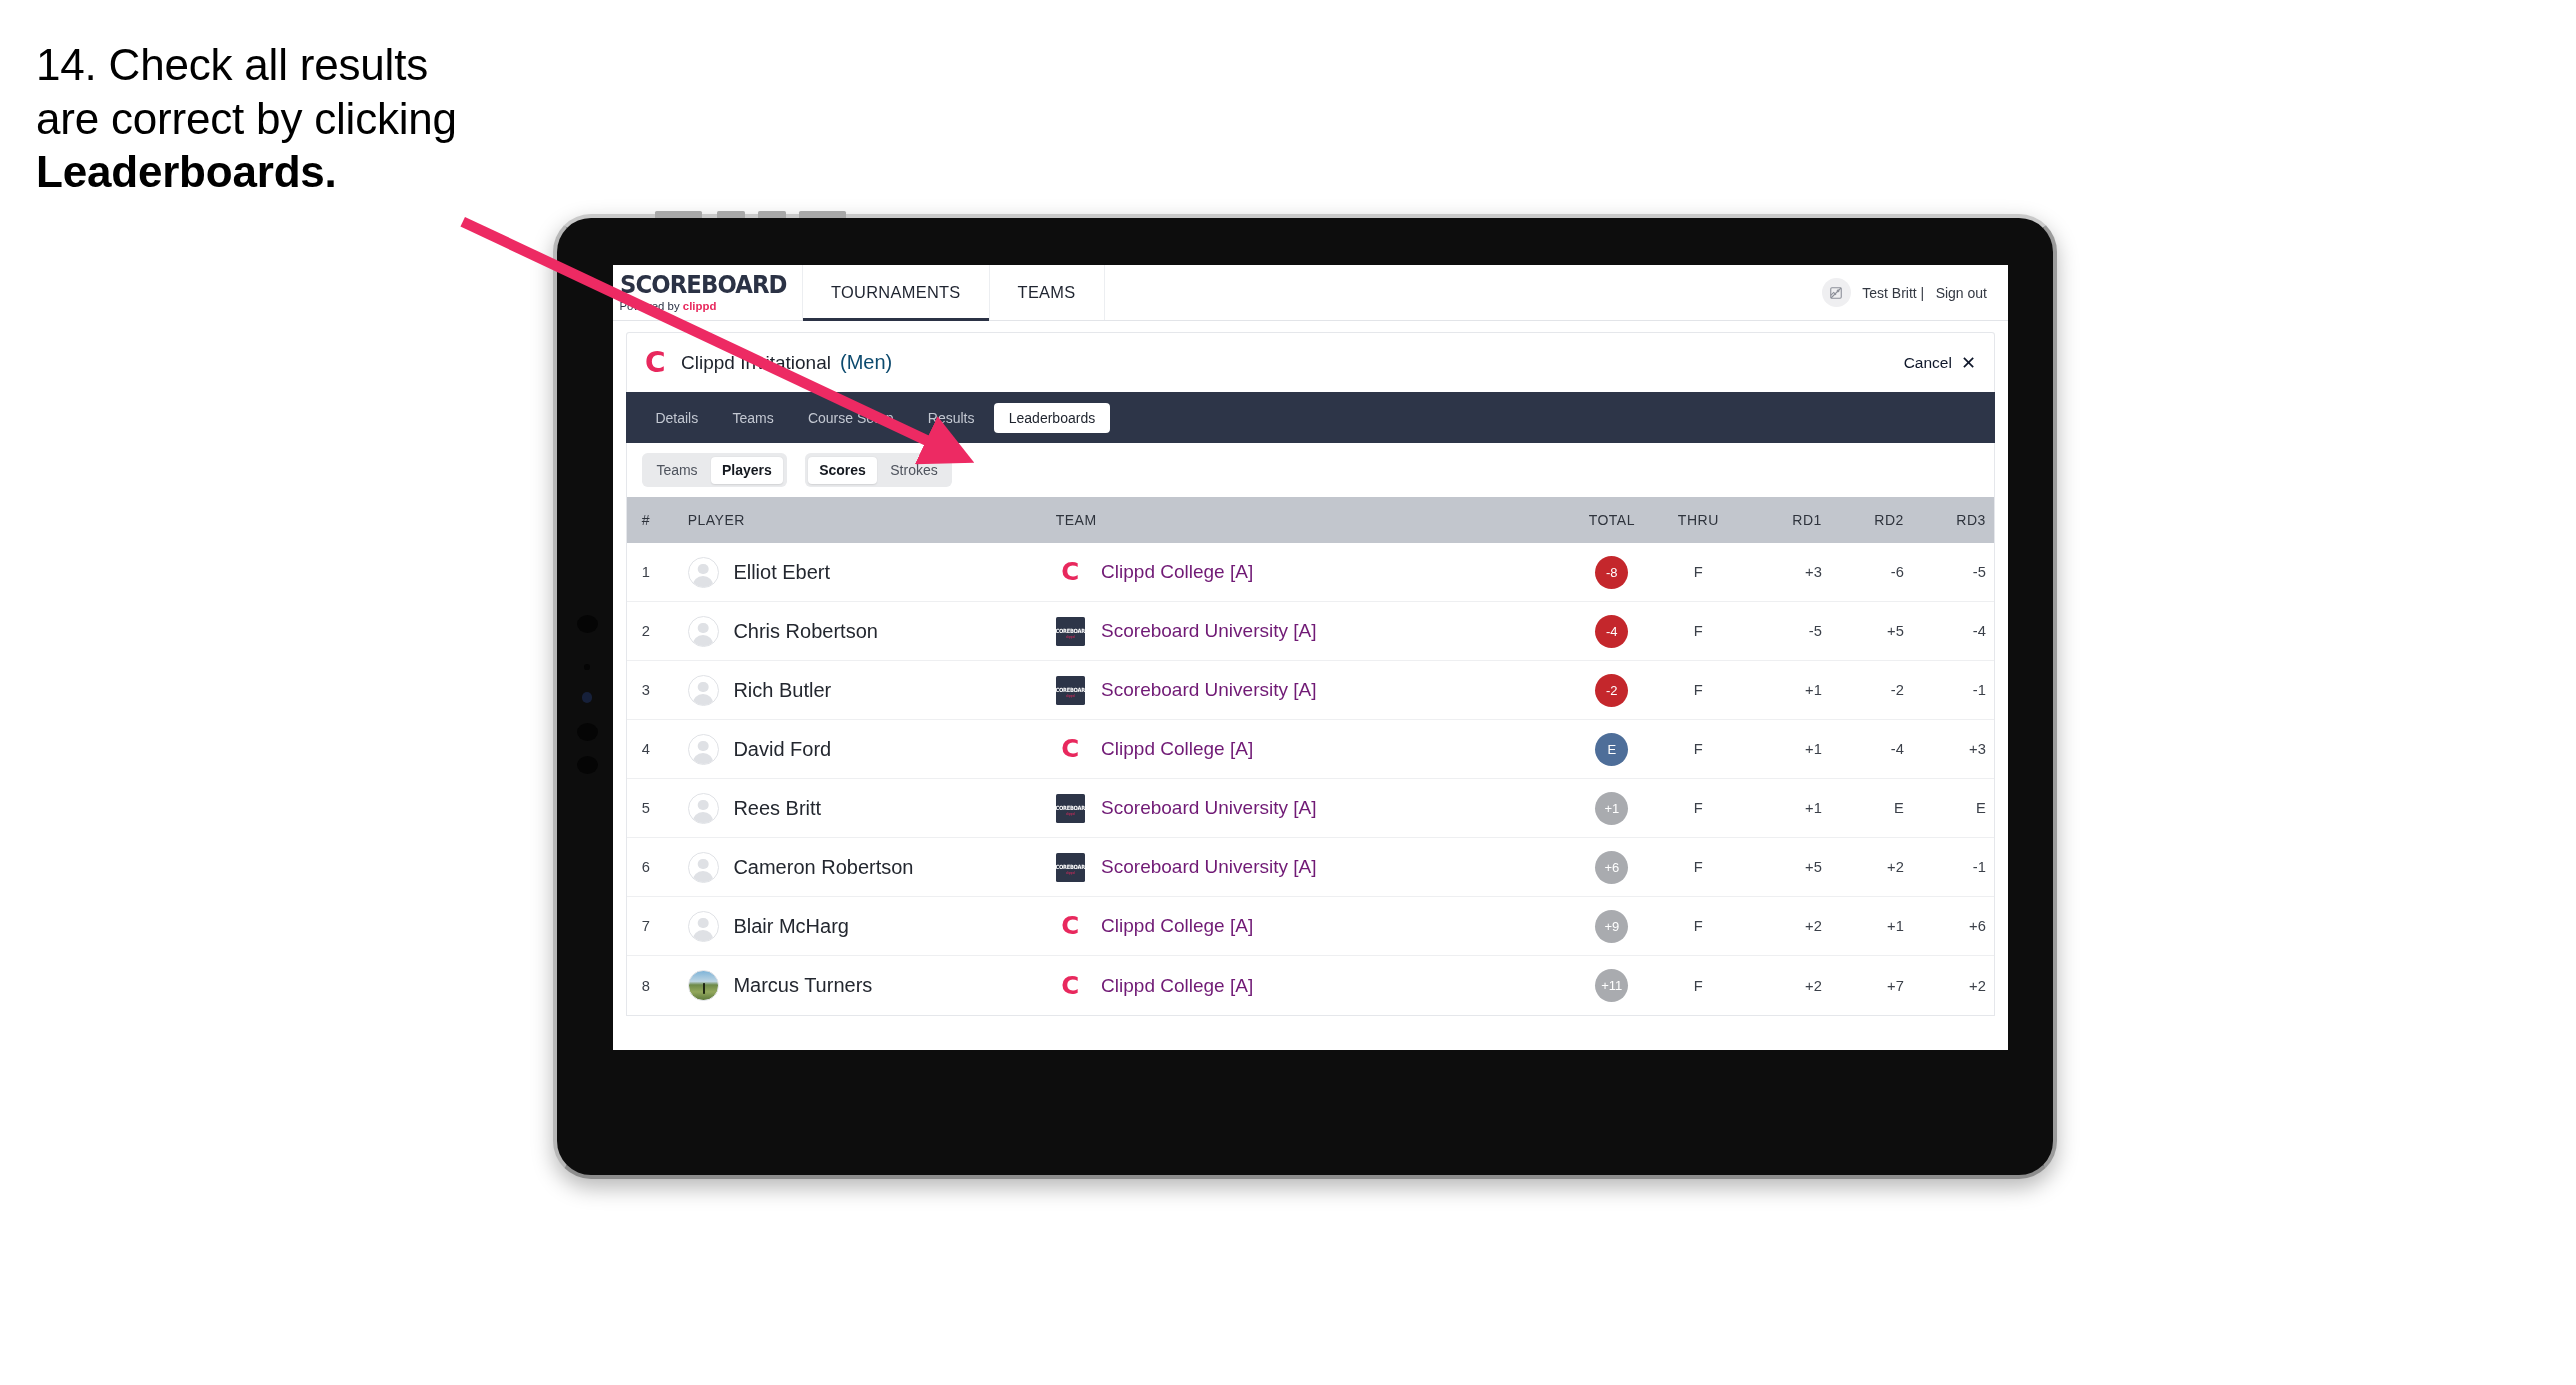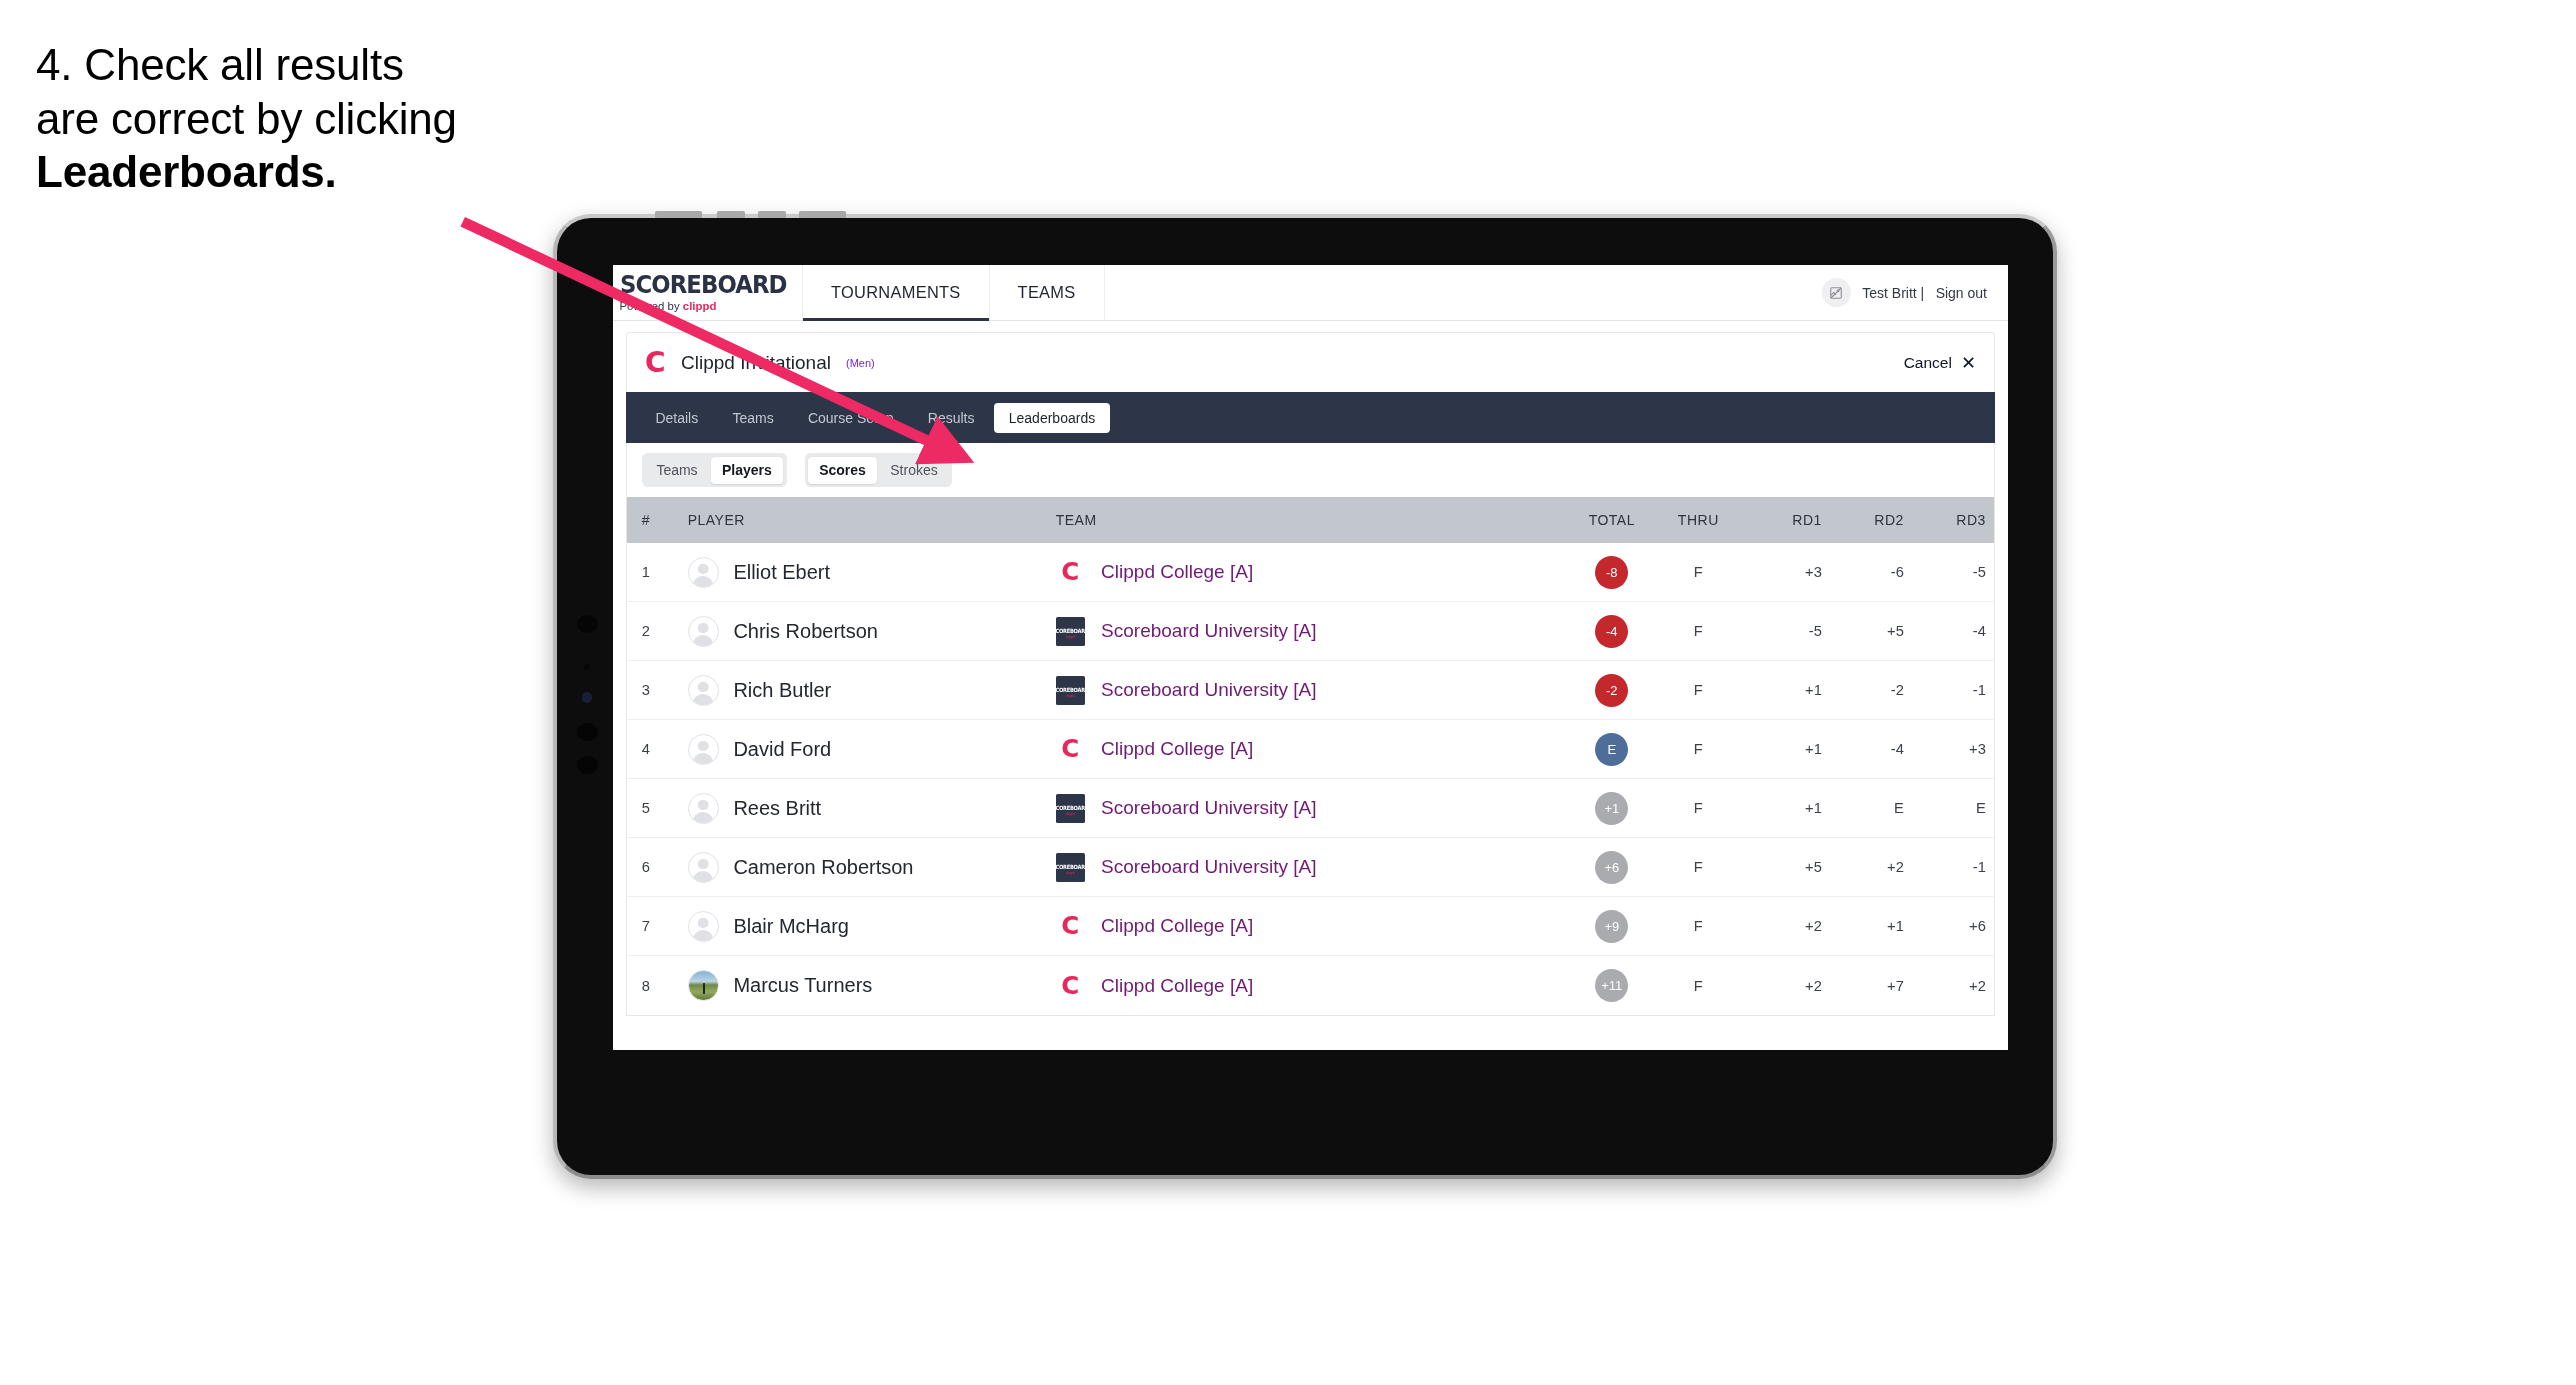"4. Check all results" div { text: 4 -> 14 }
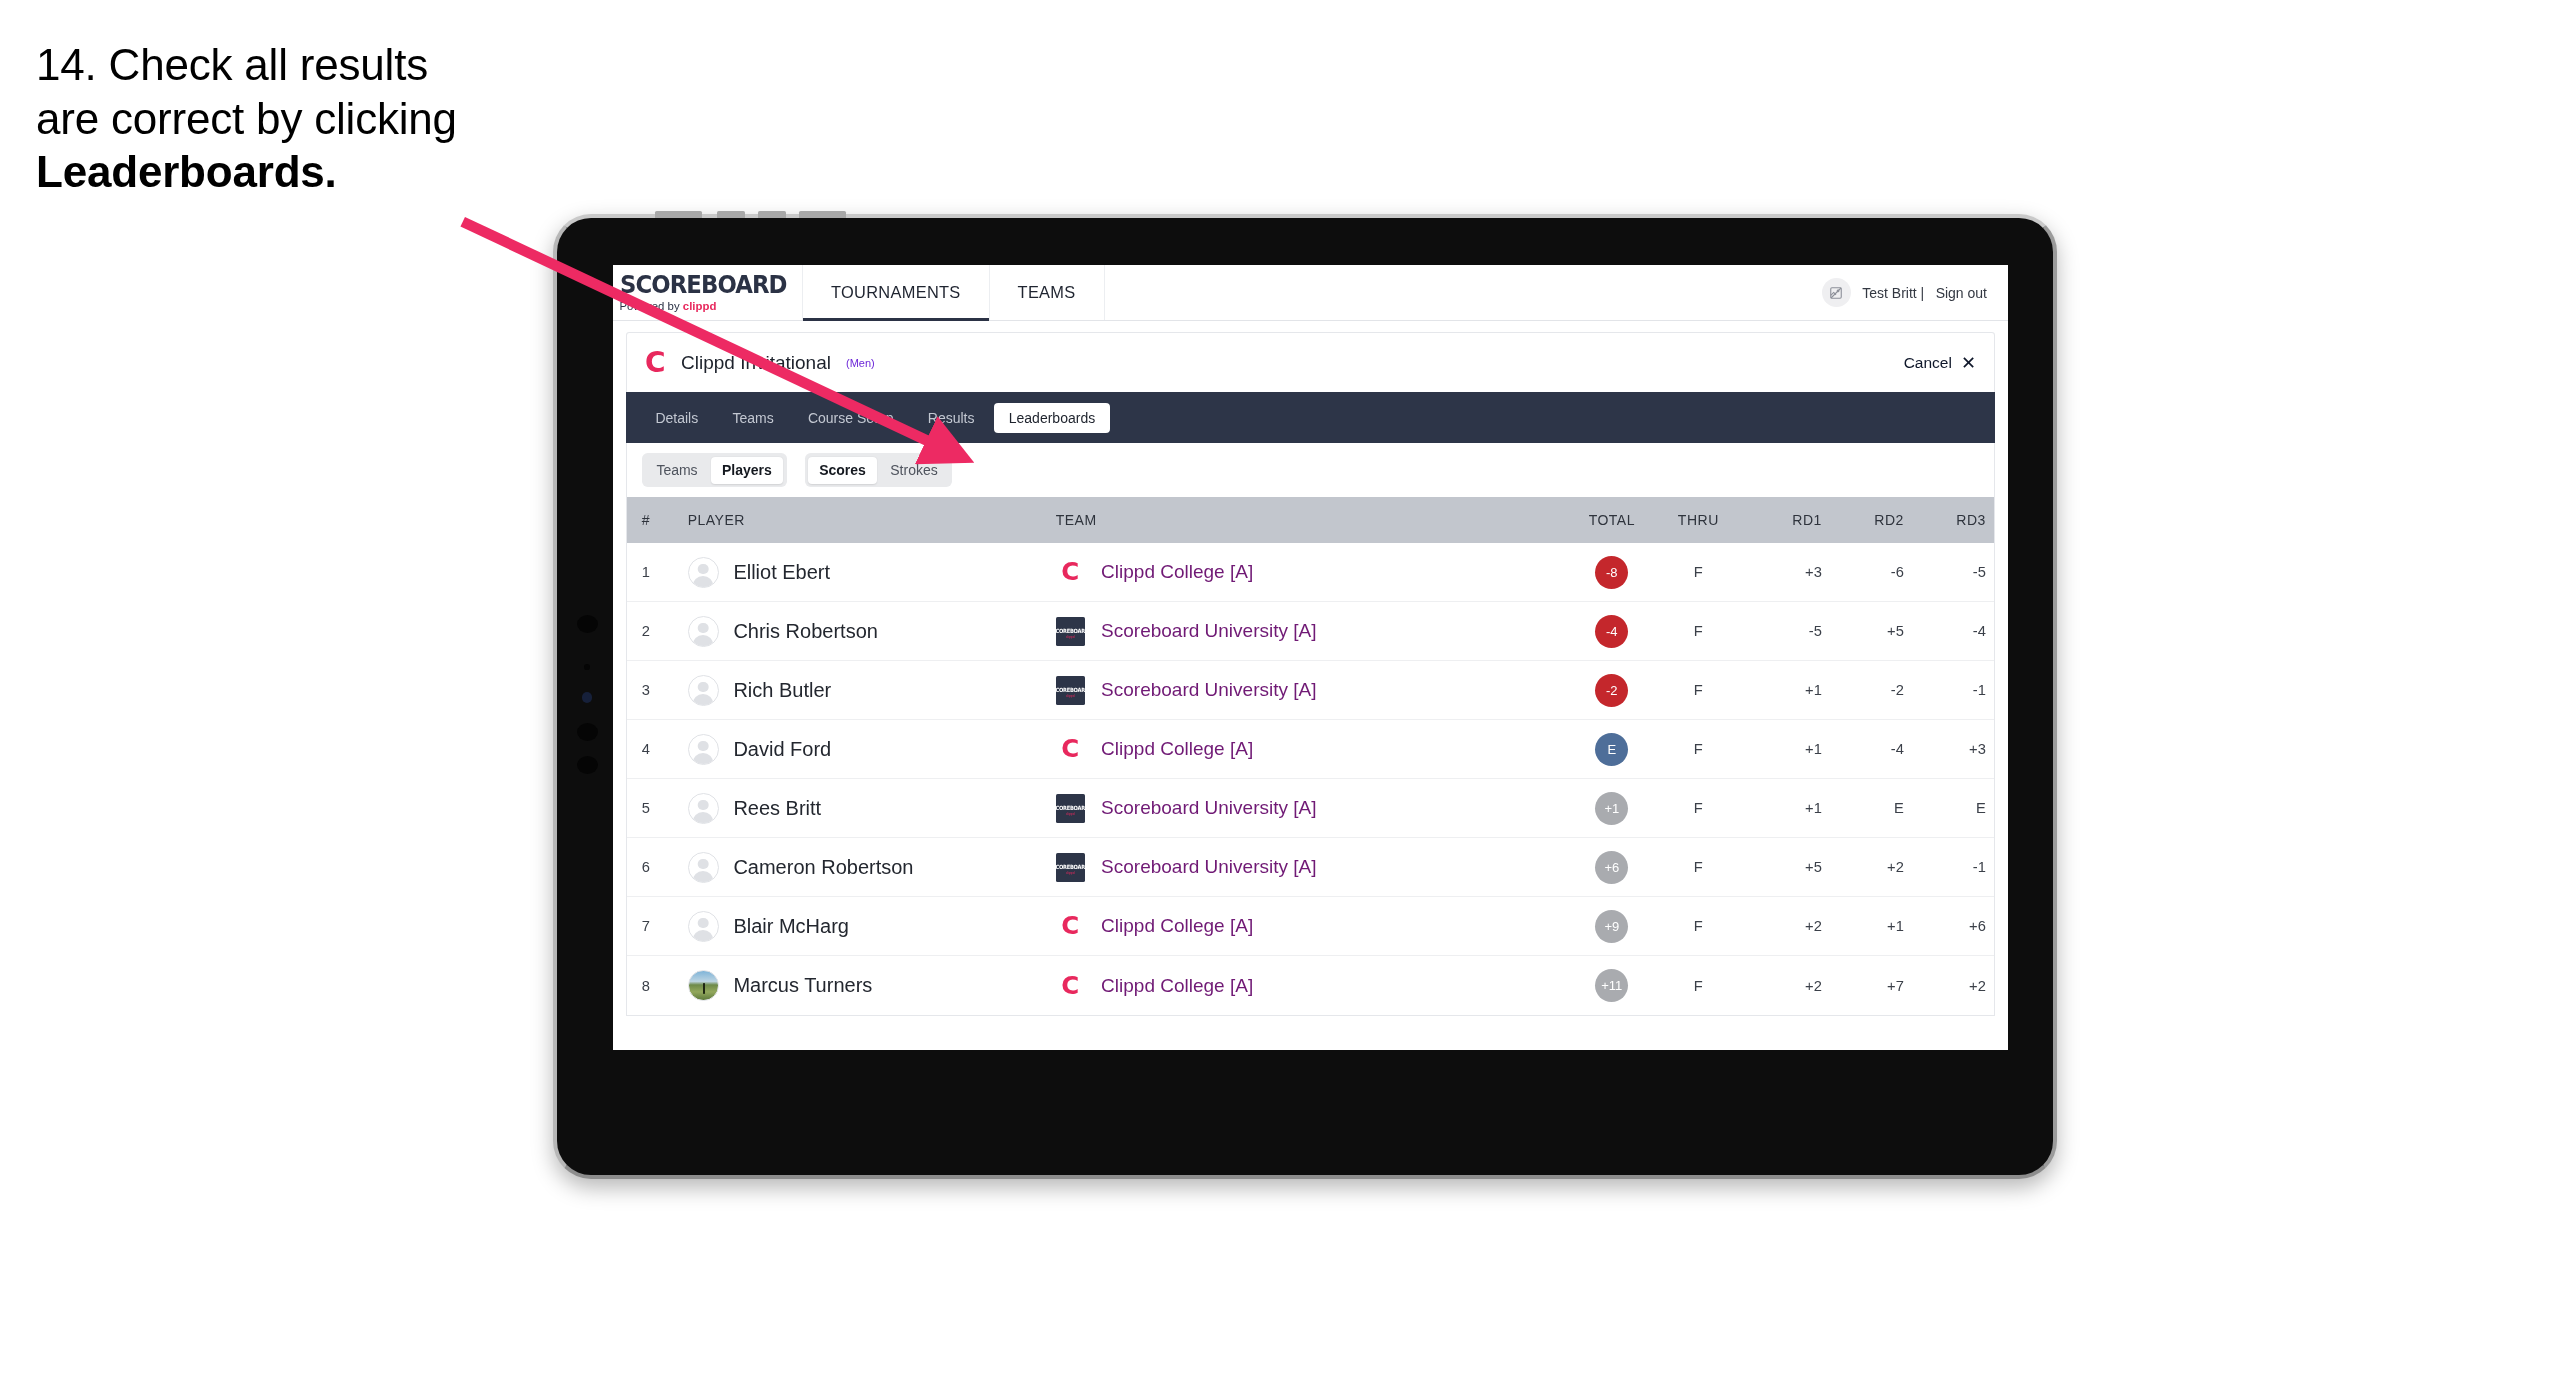"(Men)" #tcard .tgender { color: #6d28d9 -> #0c4a6e; font-size: 11px -> 20px; margin-left: 15px -> 9px }
